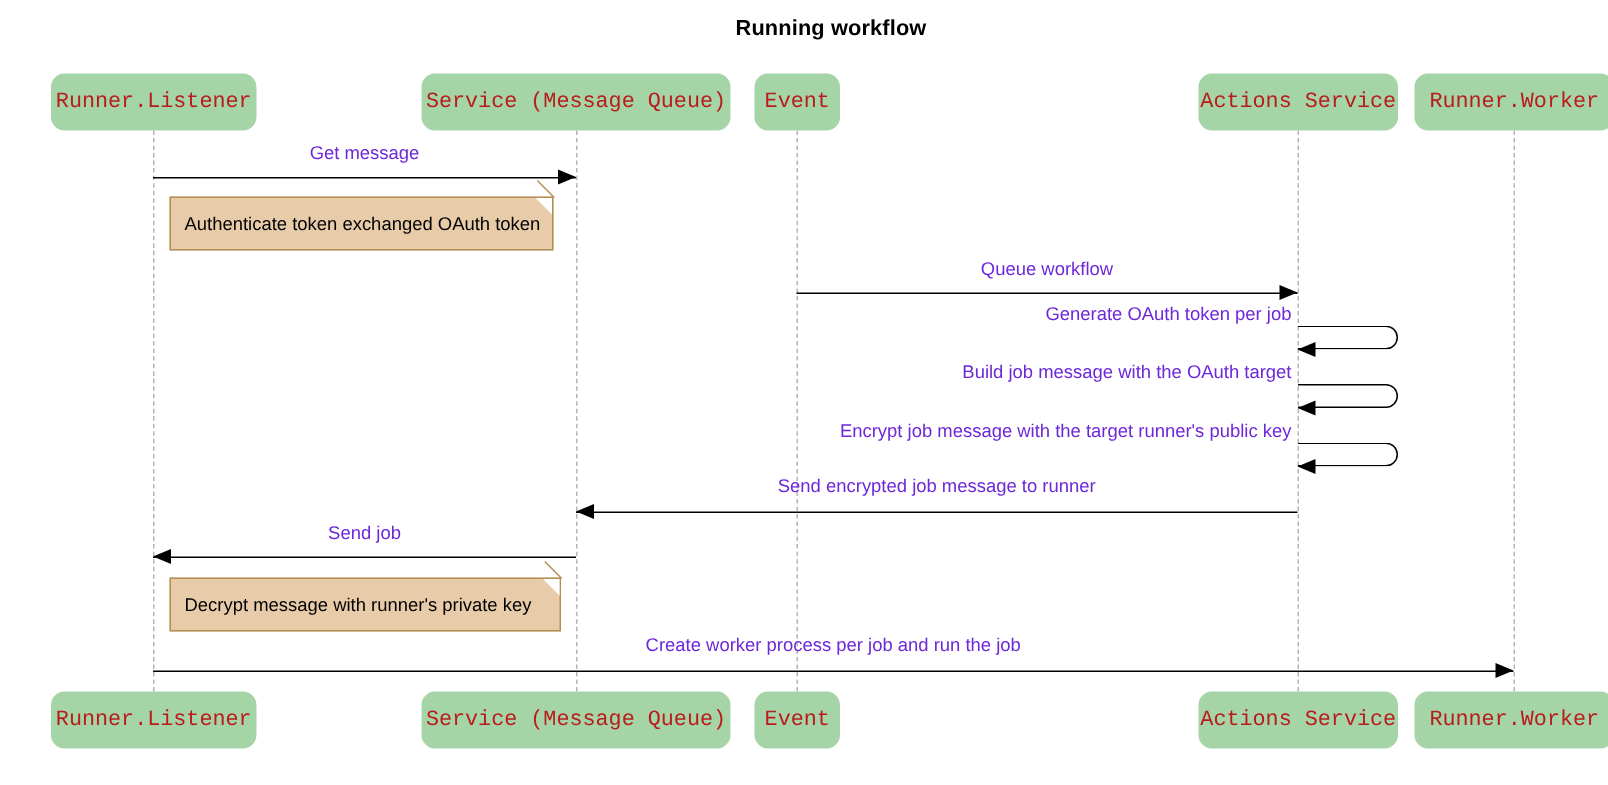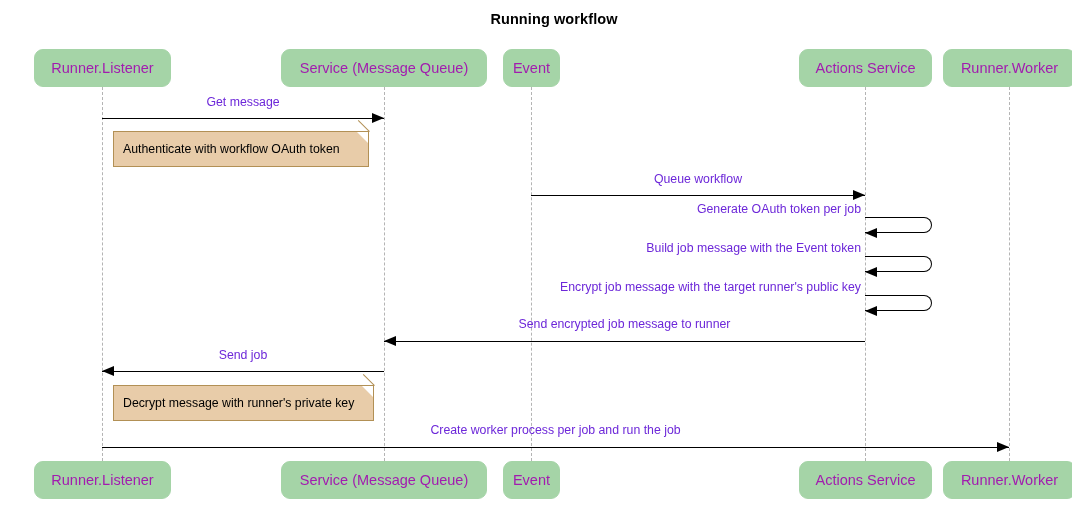"Runner.Listener" .participant { color: #a21caf -> #b91c1c; font-family: none -> Liberation Mono, monospace }
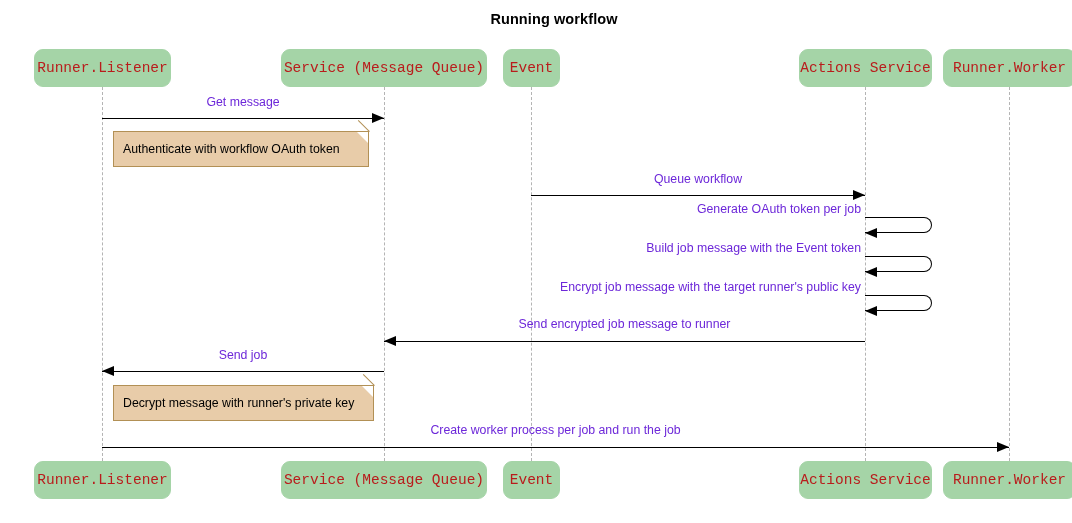"Authenticate with workflow OAuth token" span { text: with workflow -> token exchanged }
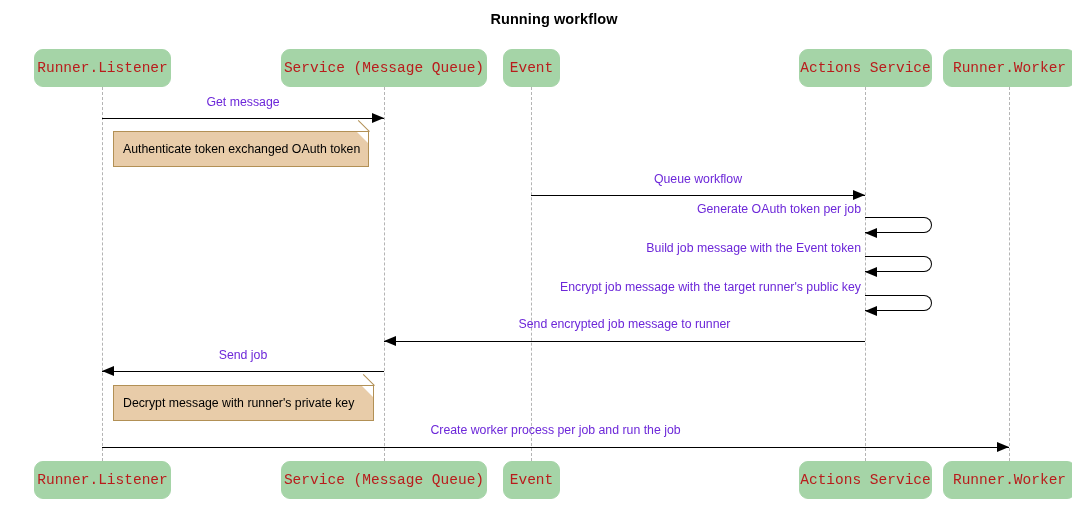"Build job message with the" div.msg-label { text: Event token -> OAuth target }
